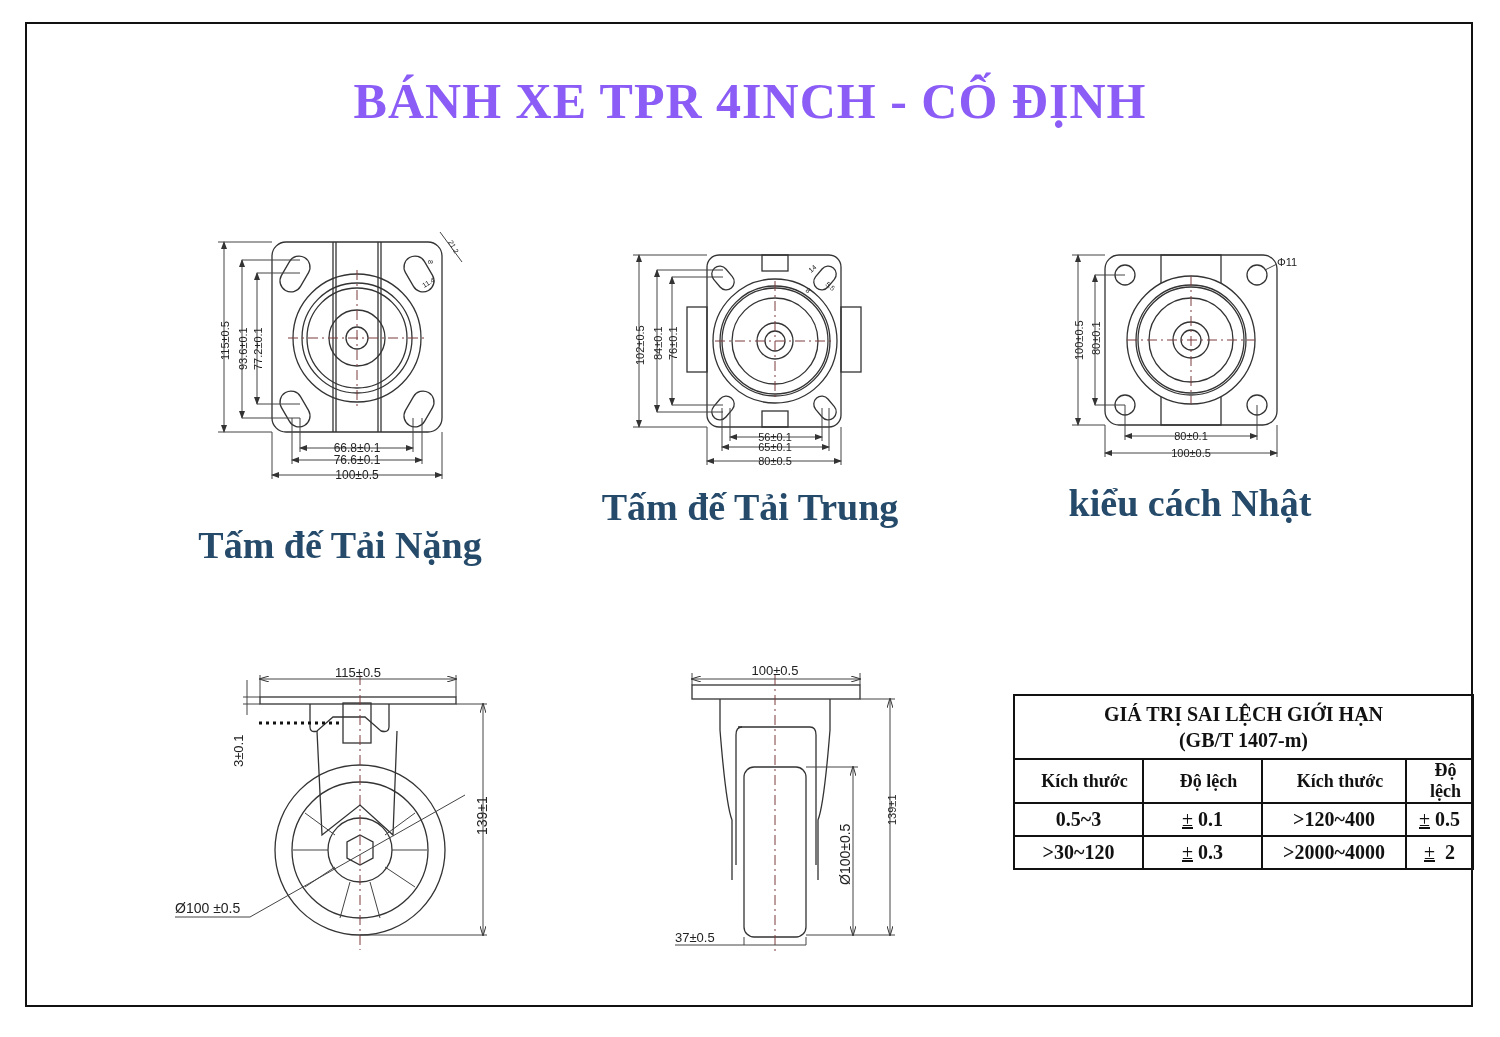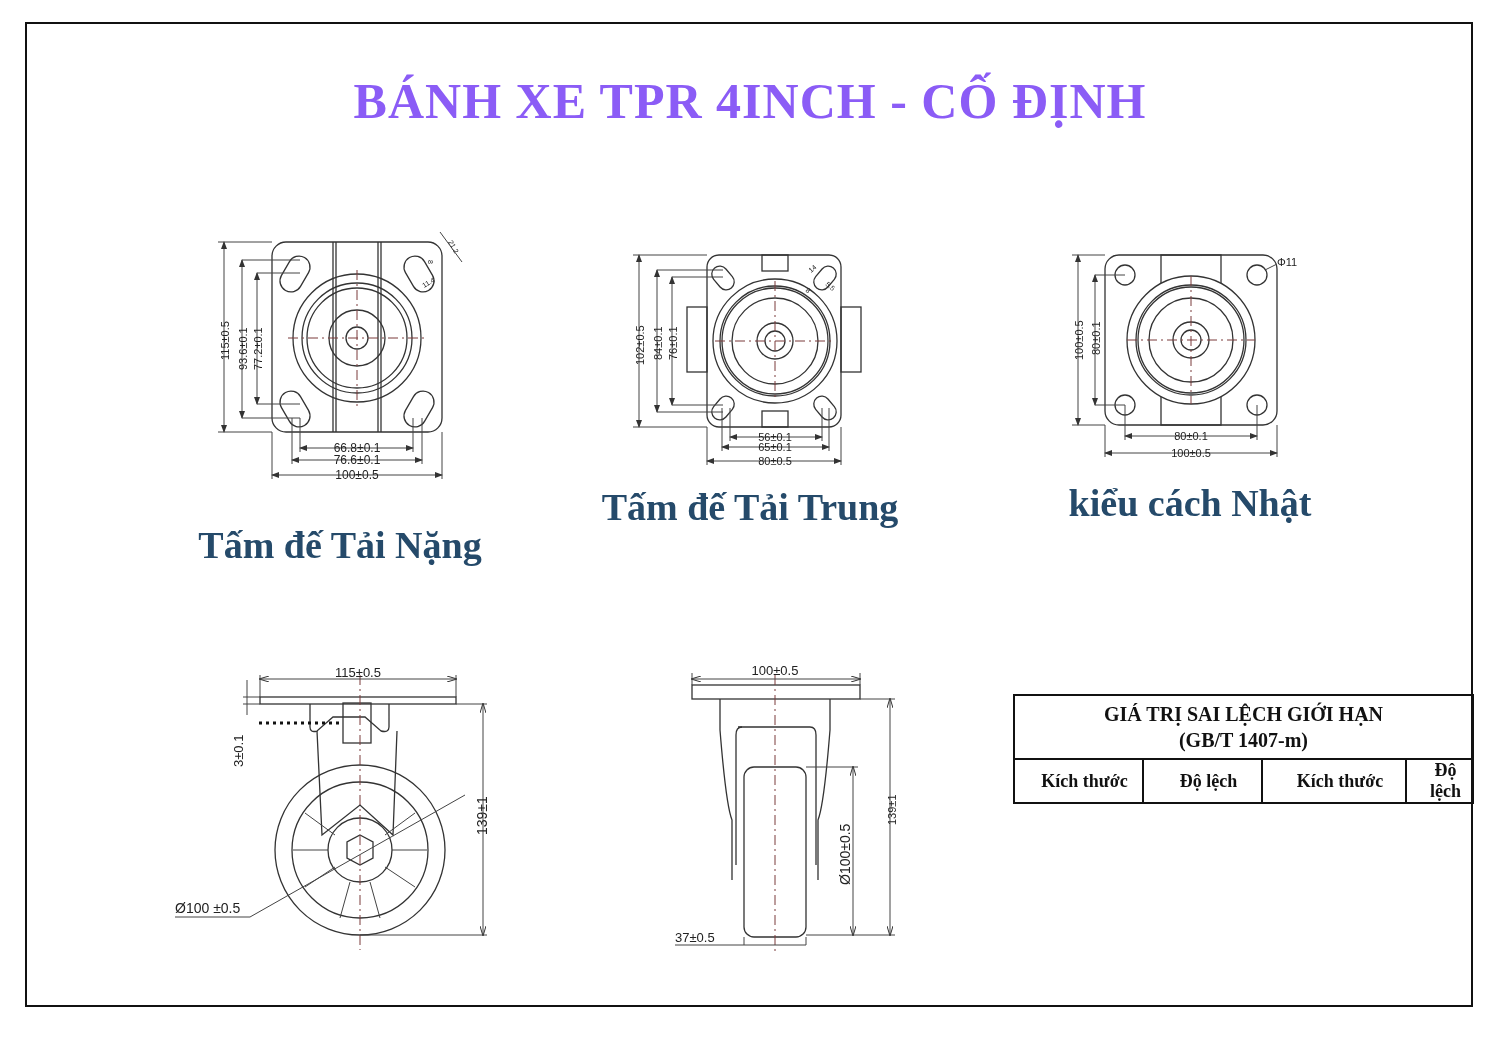"0.5~3" tr { html: none -> <tr> <td>0.5~3</td> <td><span>±</span> <span>0.1</span></td> <td>&gt;120~400</td> <td><span>±</span> <span>0.5</span></td> </tr> }
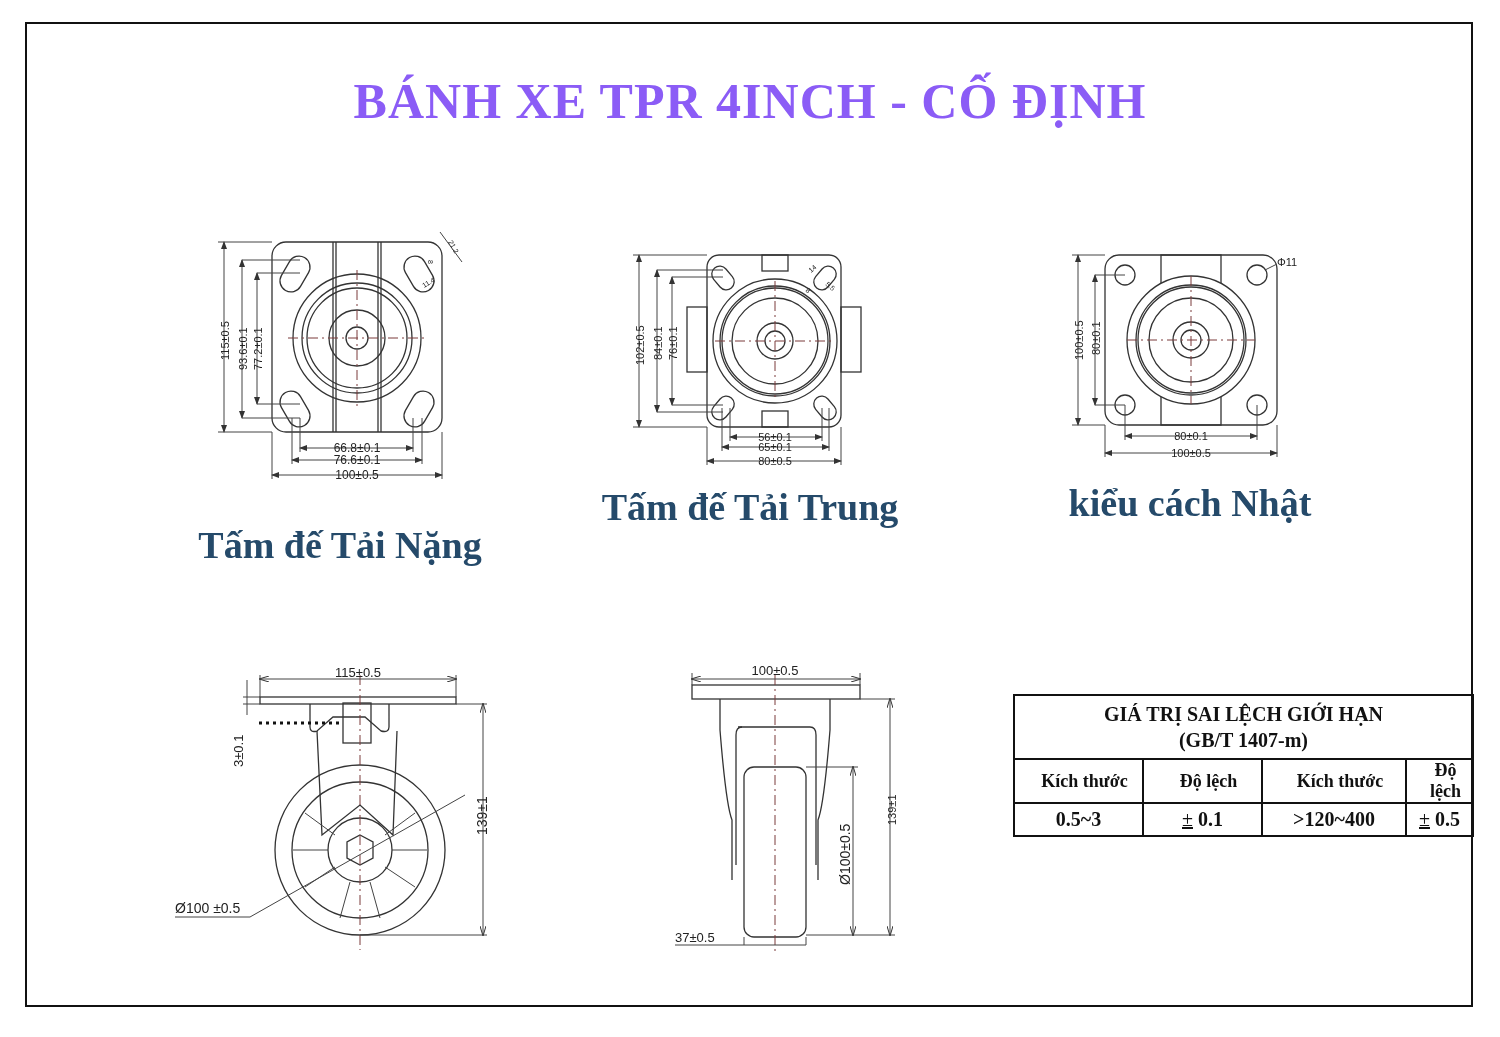">30~120" tr { html: none -> <tr> <td>&gt;30~120</td> <td><span>±</span> <span>0.3</span></td> <td>&gt;2000~4000</td> <td><span>±</span>&nbsp; <span>2</span></td> </tr> }
